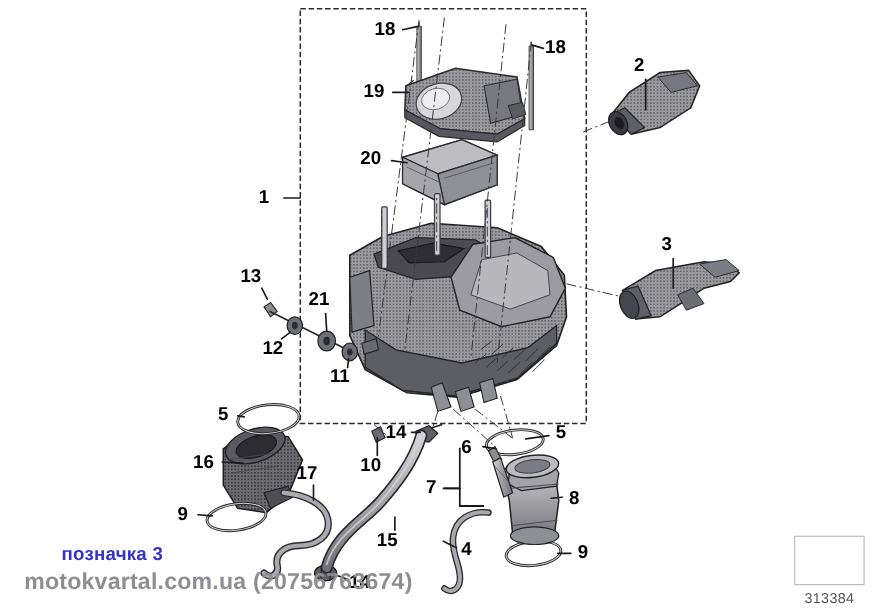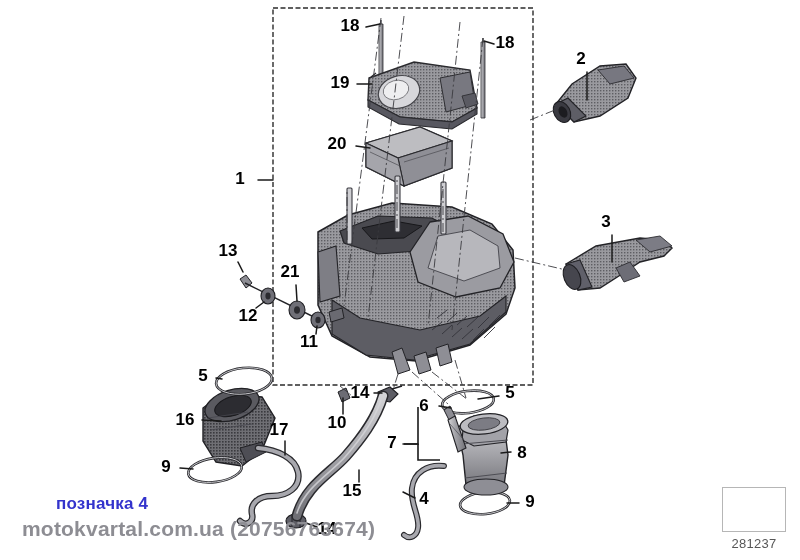"позначка 4" div.wm-blue { text: 4 -> 3 }
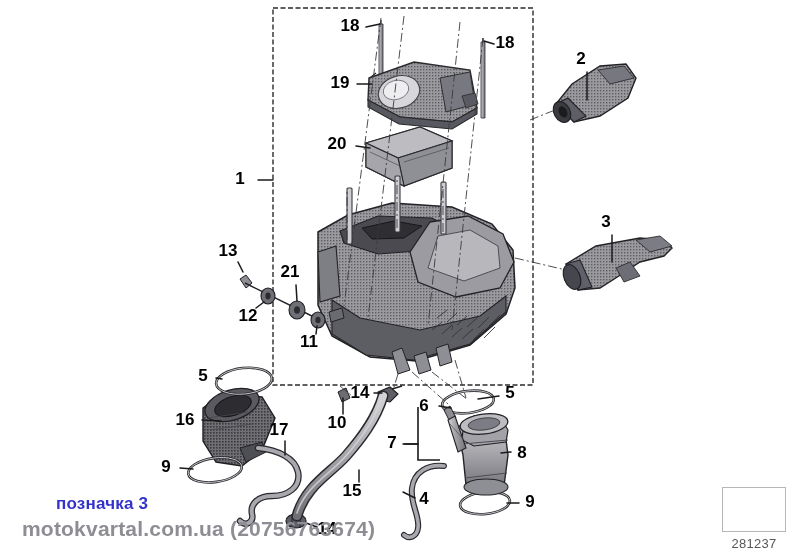"281237" div.idnum { text: 281237 -> 313384 }
